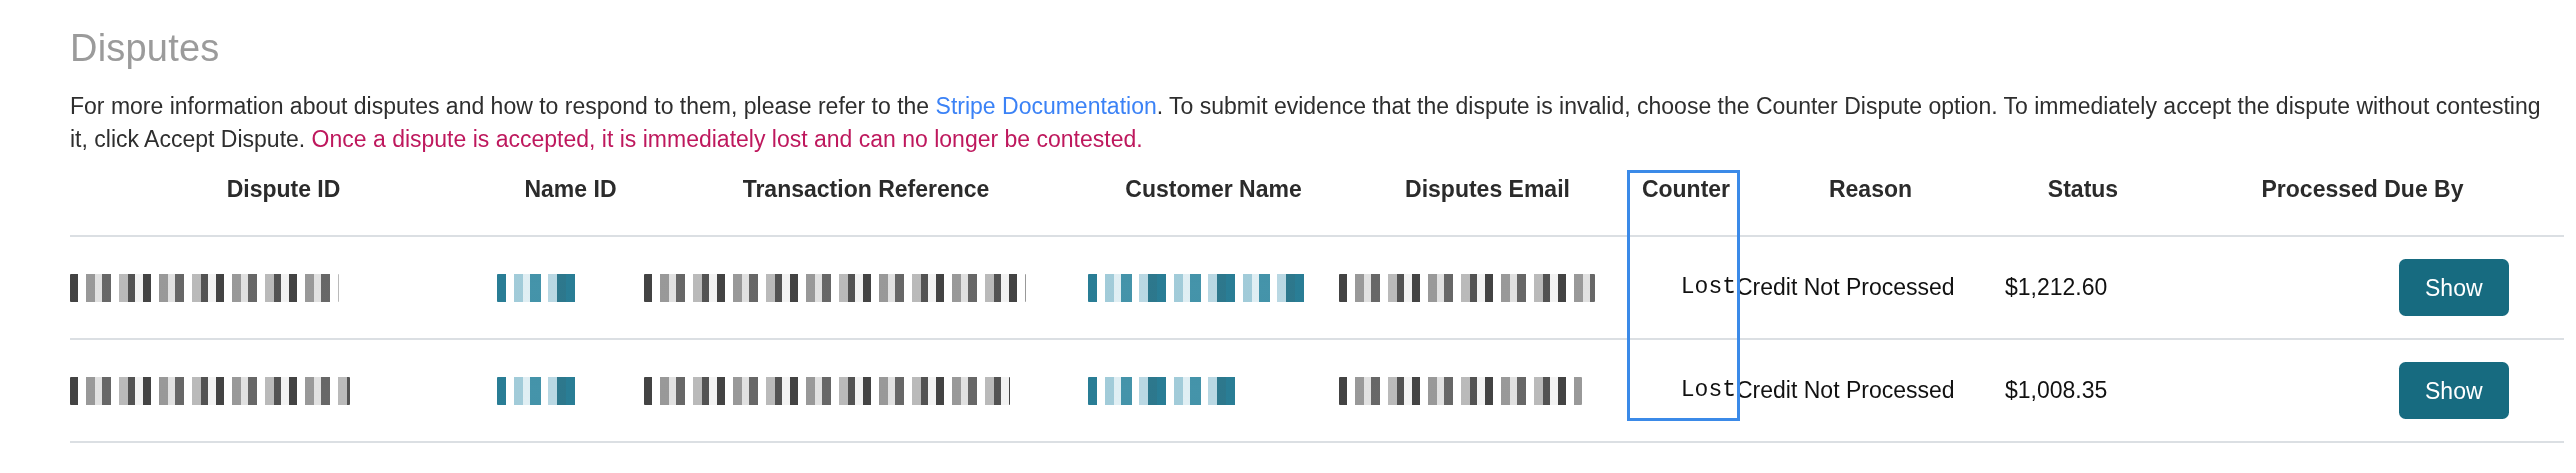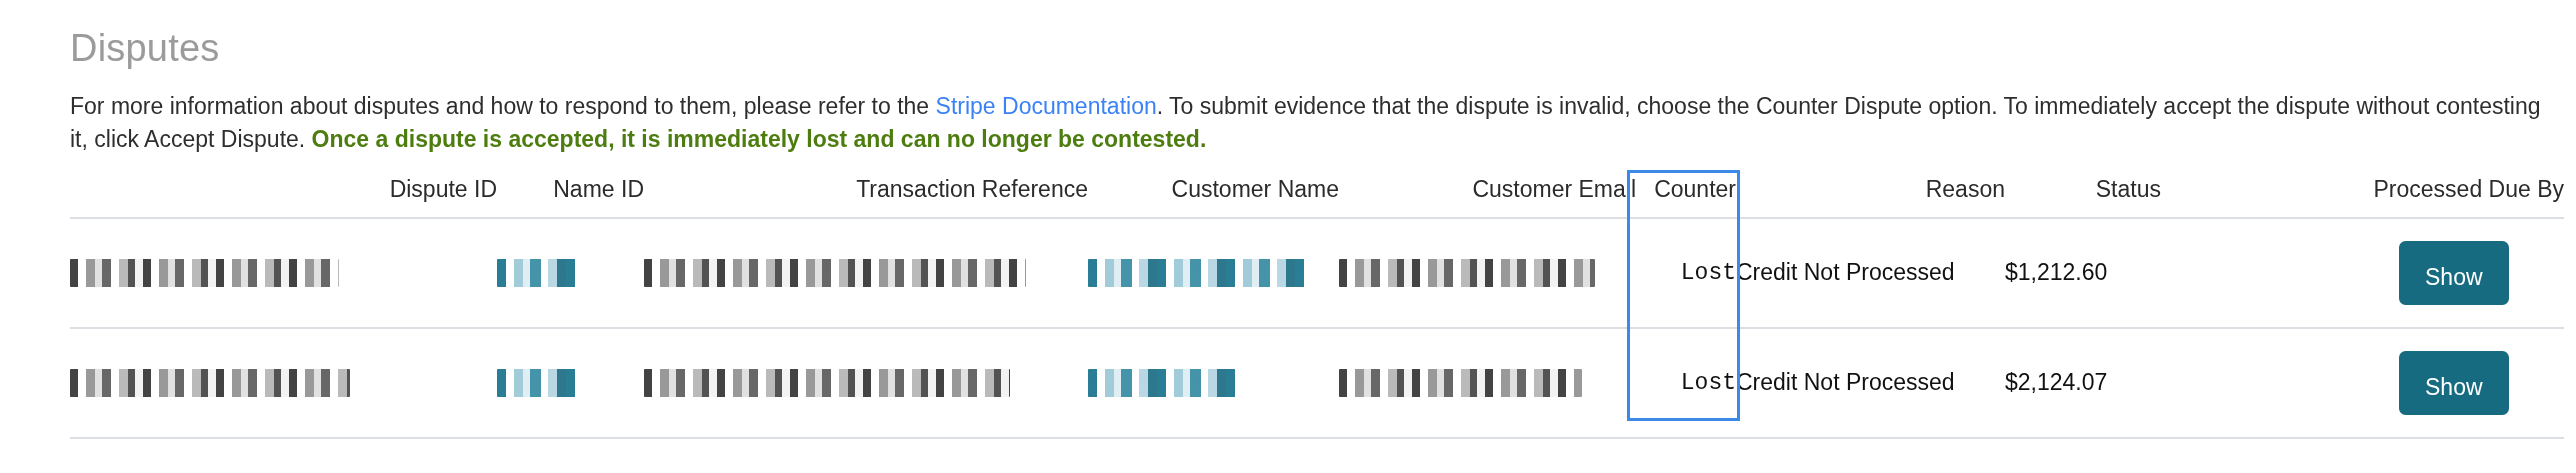"Once a dispute is accepted," .intro .warn { color: #4d7c0f -> #be185d; font-weight: bold -> normal }
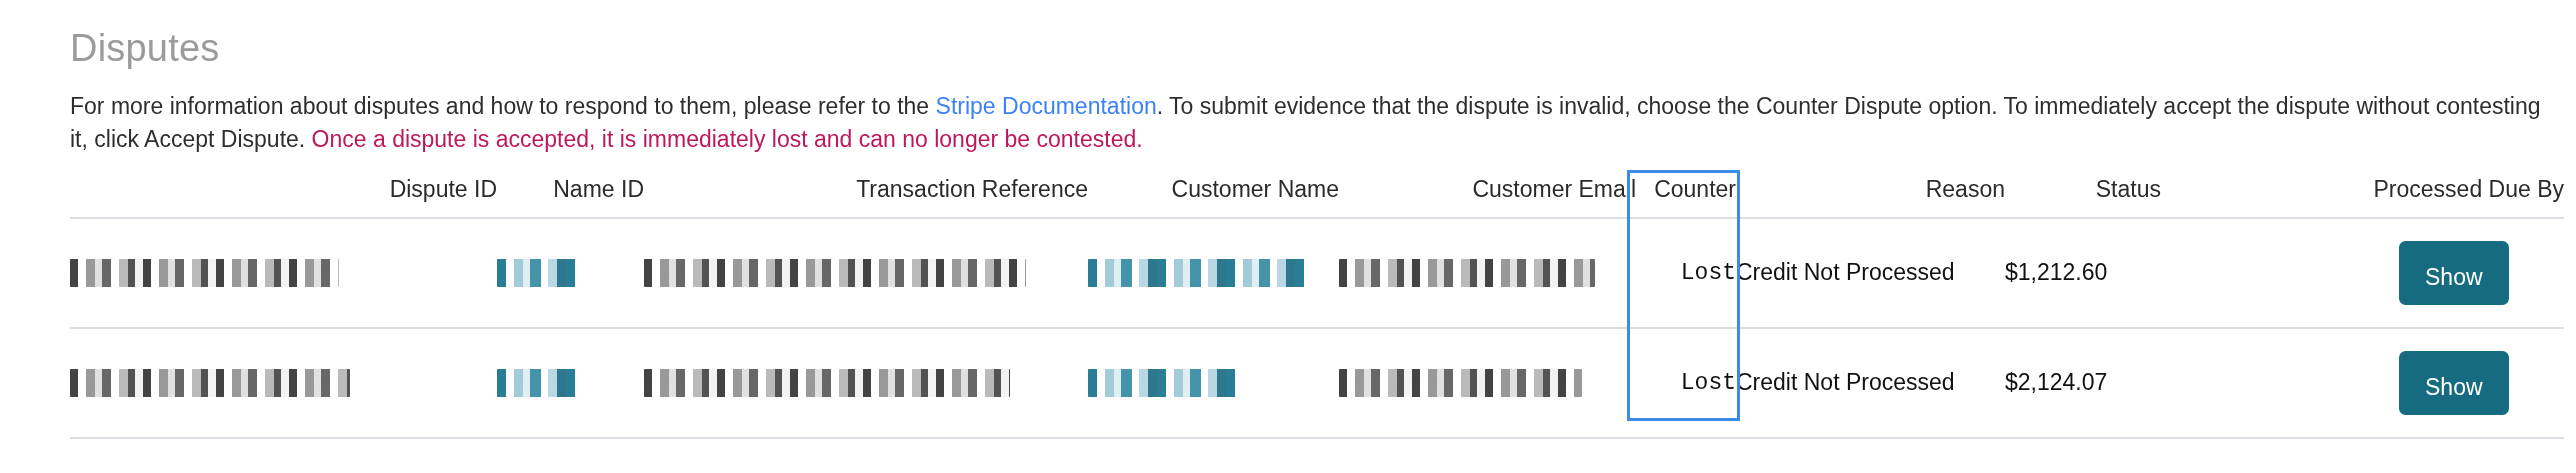"Dispute ID" table.disputes th { font-weight: normal -> bold; padding: 0 0 14px 0 -> 0 0 32px 0; text-align: right -> center }
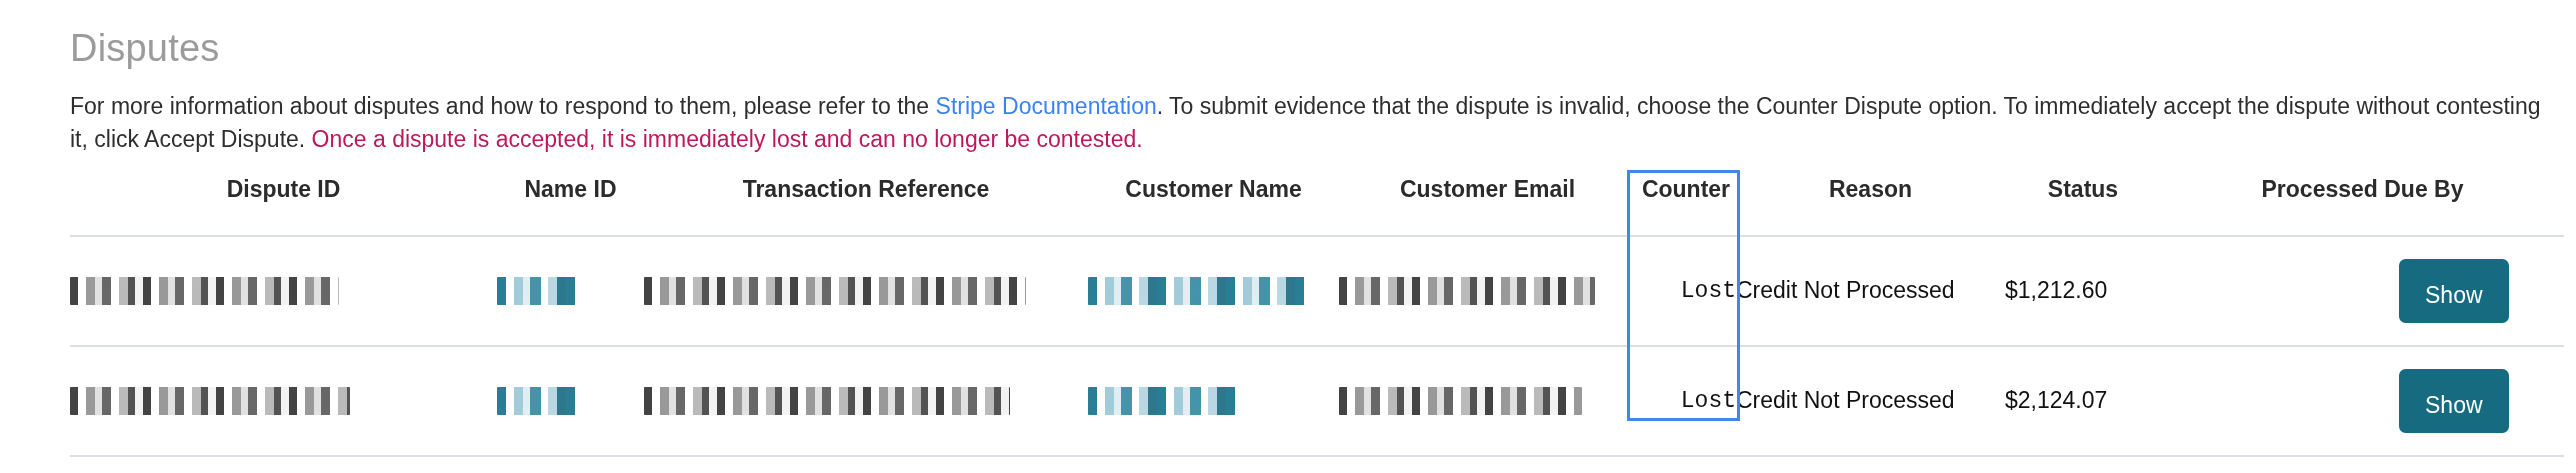"Customer Email" th.col-cemail { text: Customer -> Disputes }
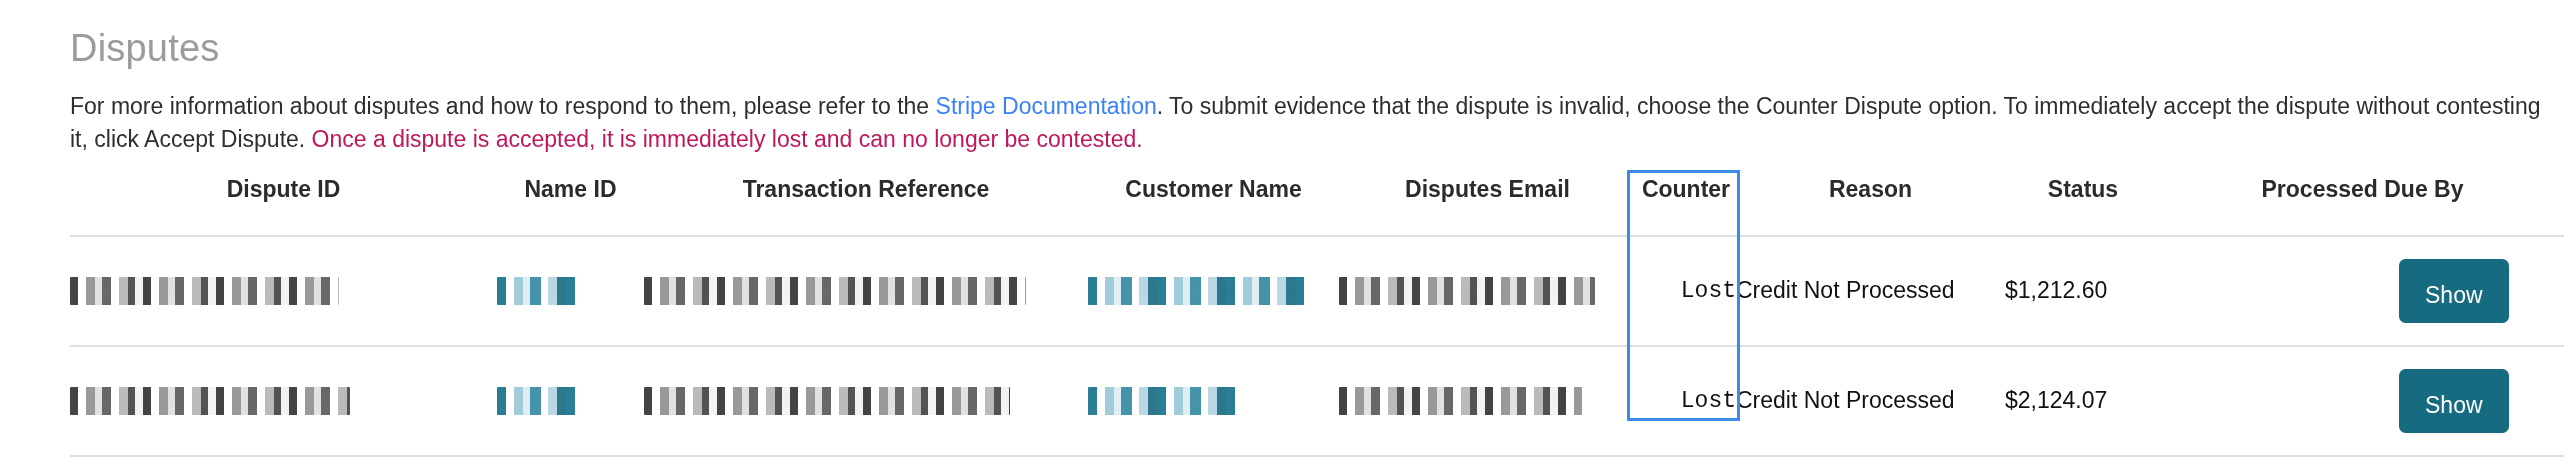"Show" .btn-show { padding: 25px 26px 16px 26px -> 18px 26px 16px 26px }
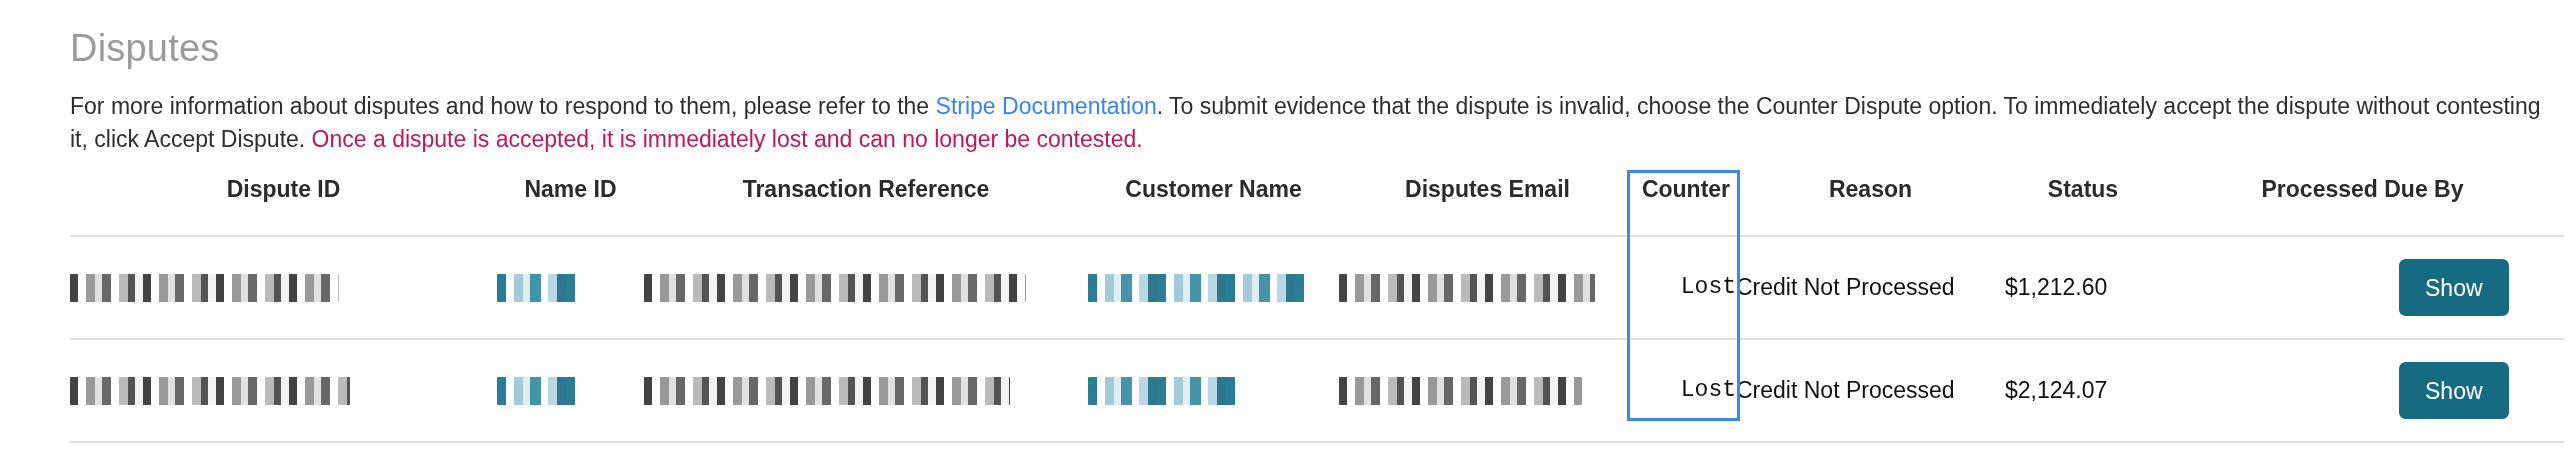"$2,124.07" td.col-amount { text: $2,124.07 -> $1,008.35 }
